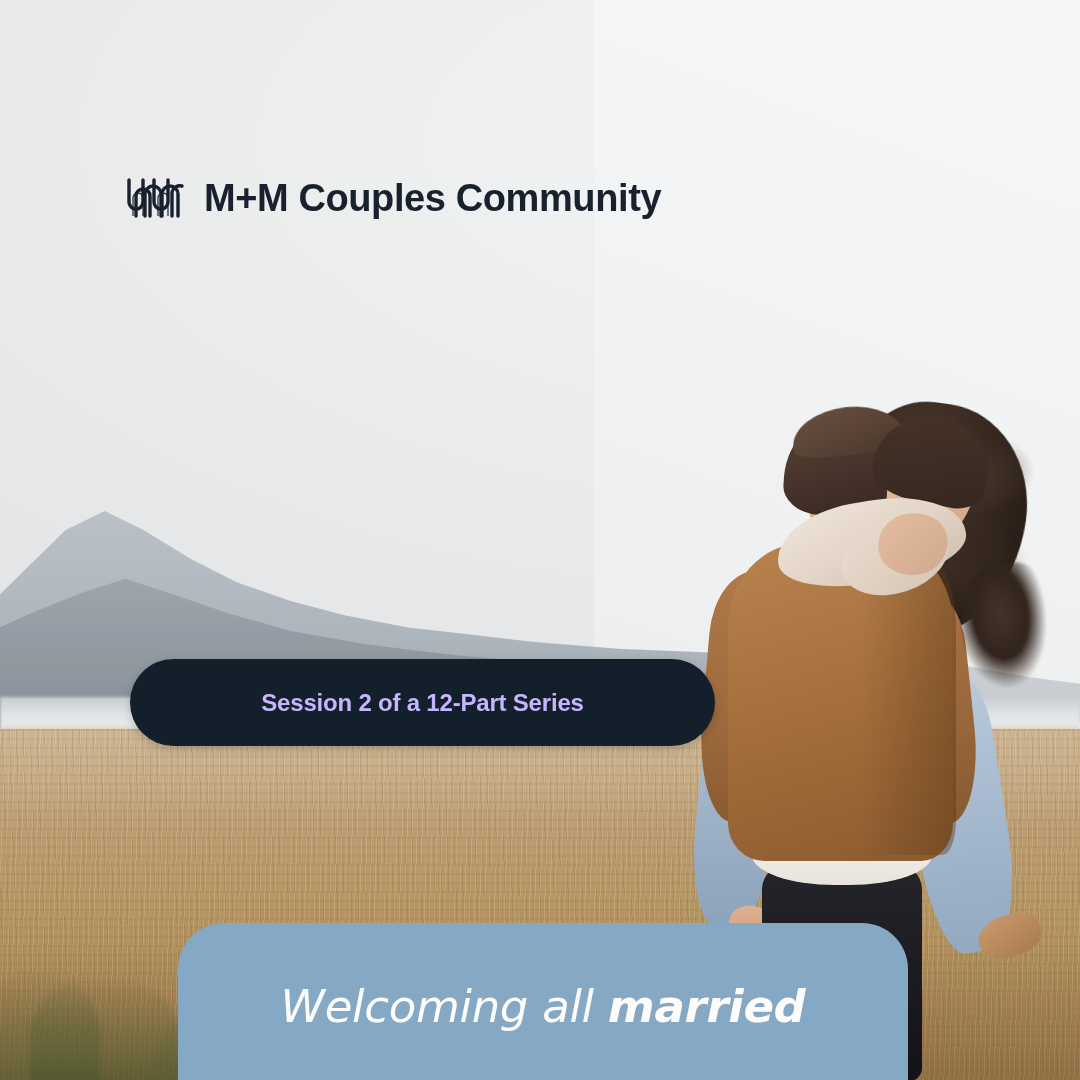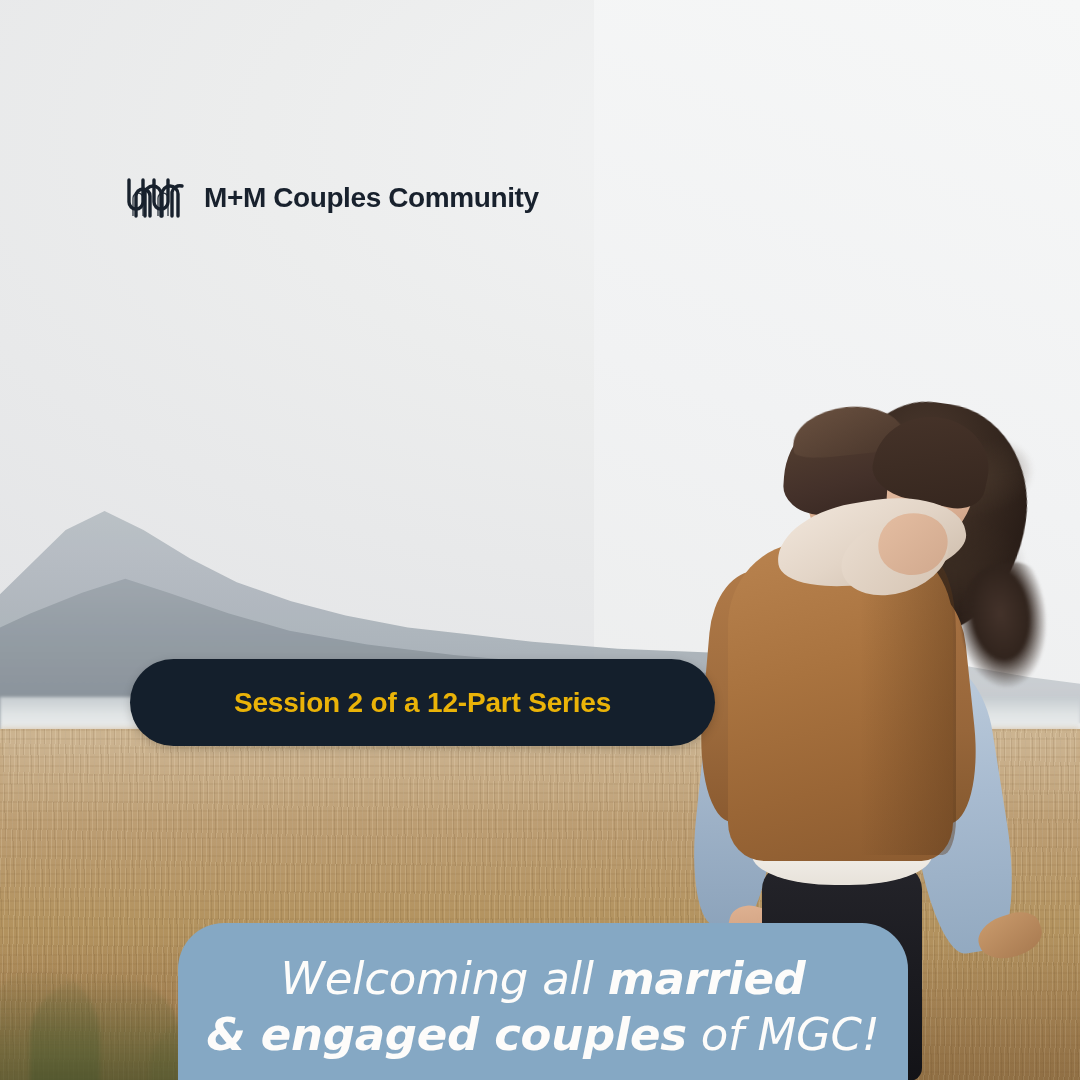"M+M Couples Community" .brand-name { font-size: 28px -> 38px }
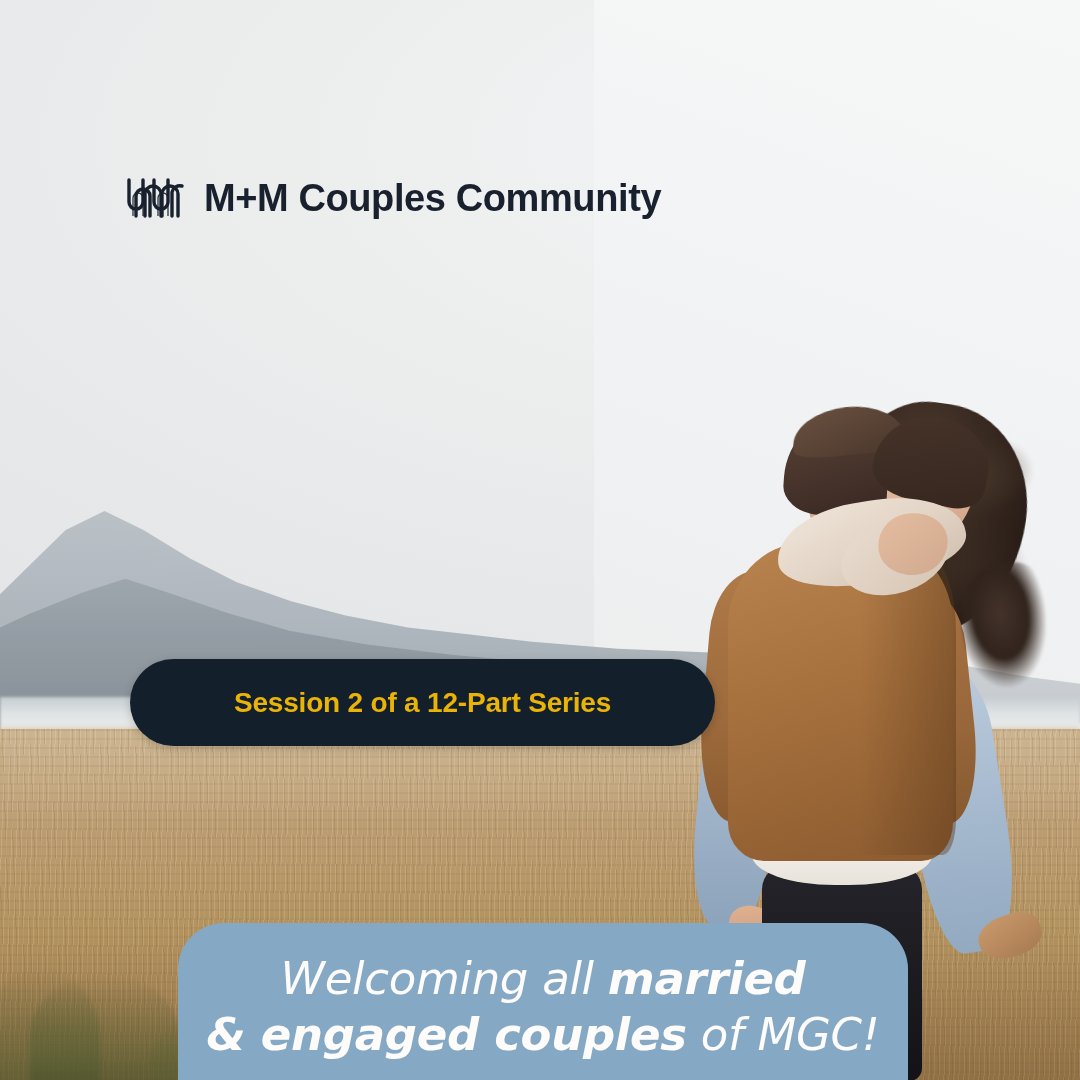"Session 2 of a 12-Part" .session-pill span { color: #eab308 -> #c4b5fd; font-size: 28px -> 24px }
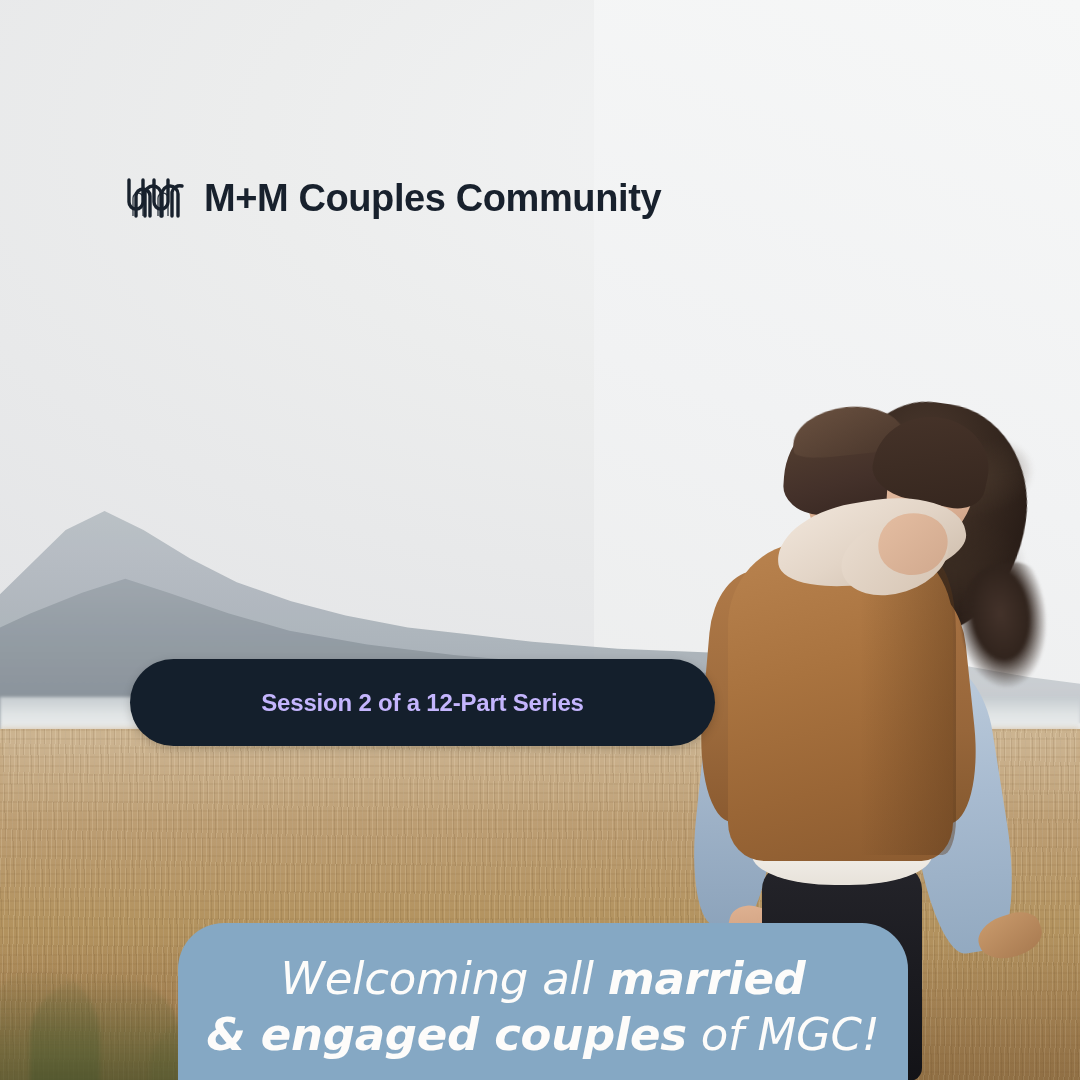"& engaged couples of MGC!" div.banner-line { html: <div> <b>&amp; engaged couples</b><span> of MGC!</span> </div> -> none }
